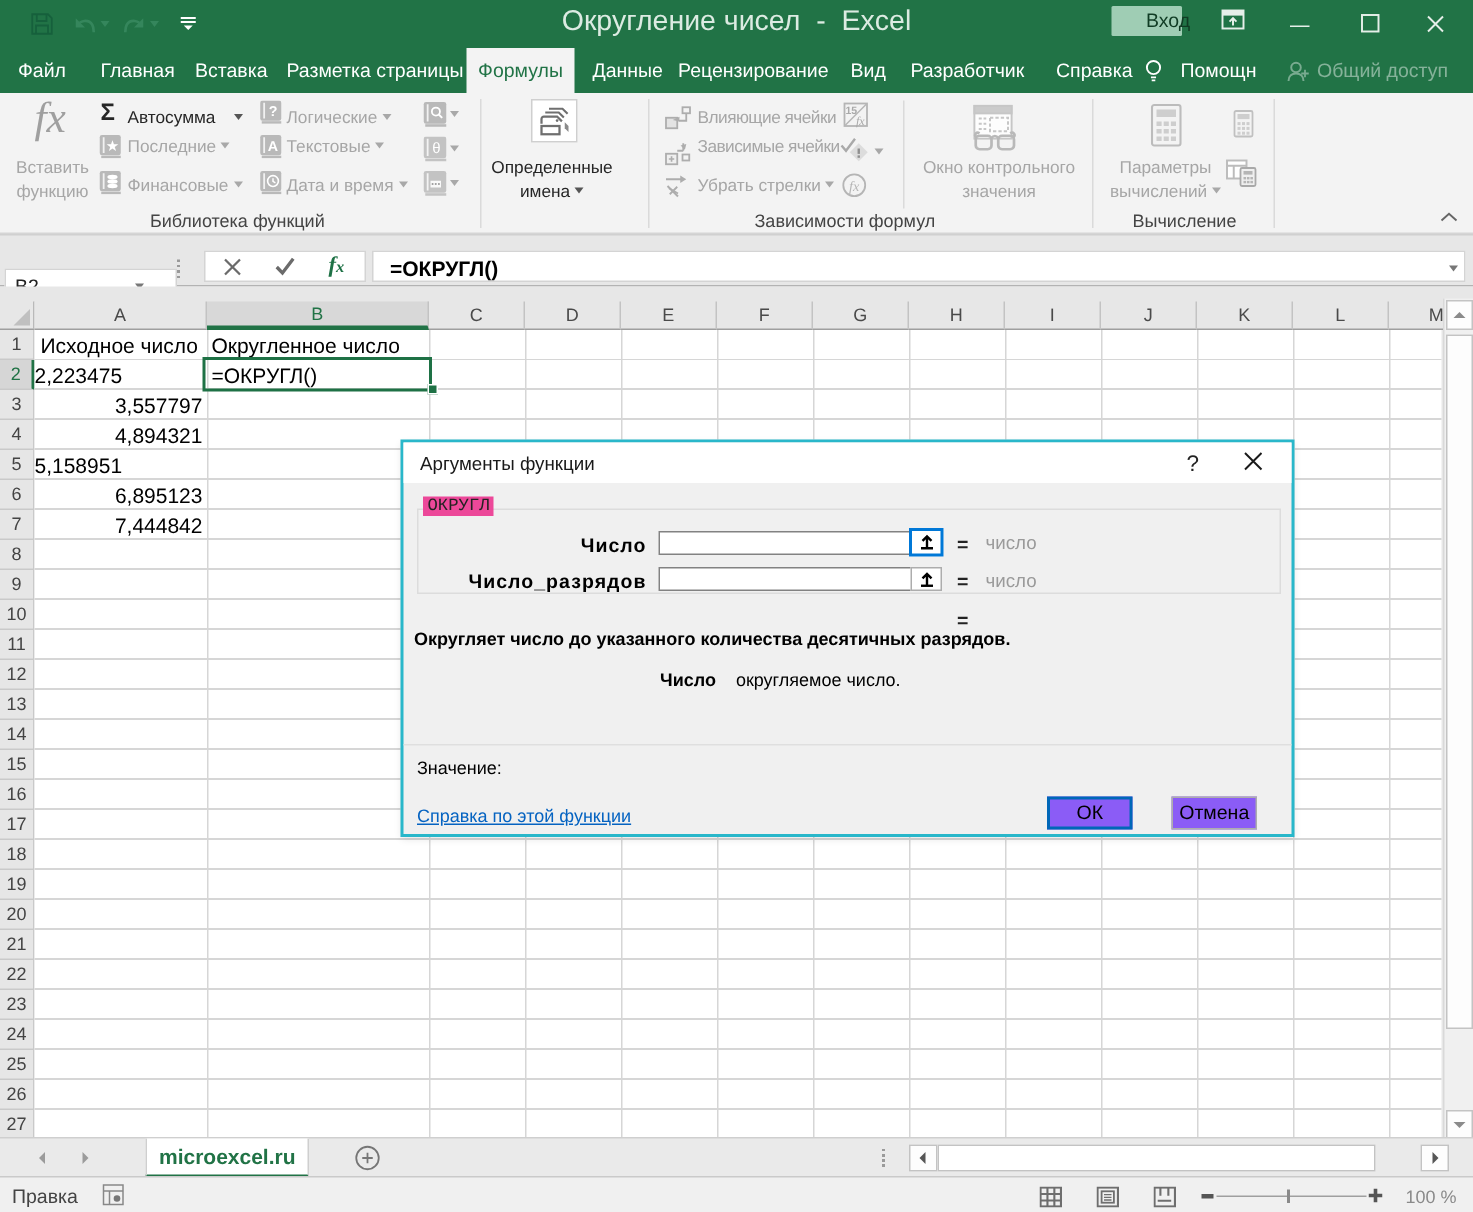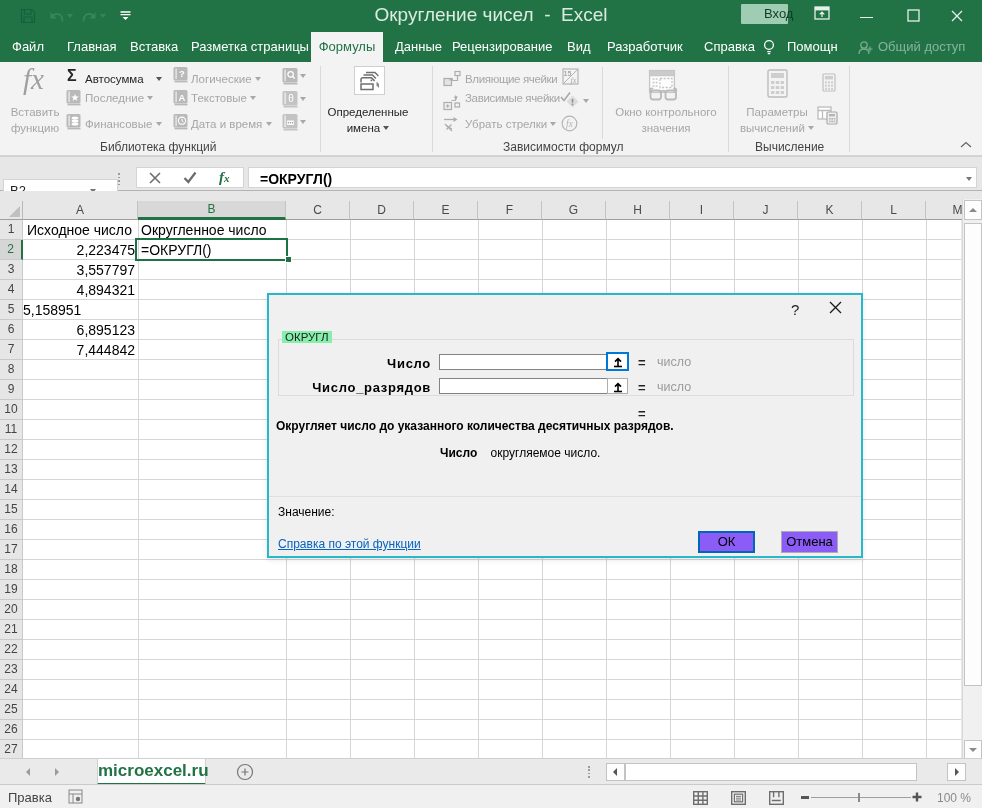"2,223475" div.cell { text-align: right -> none }
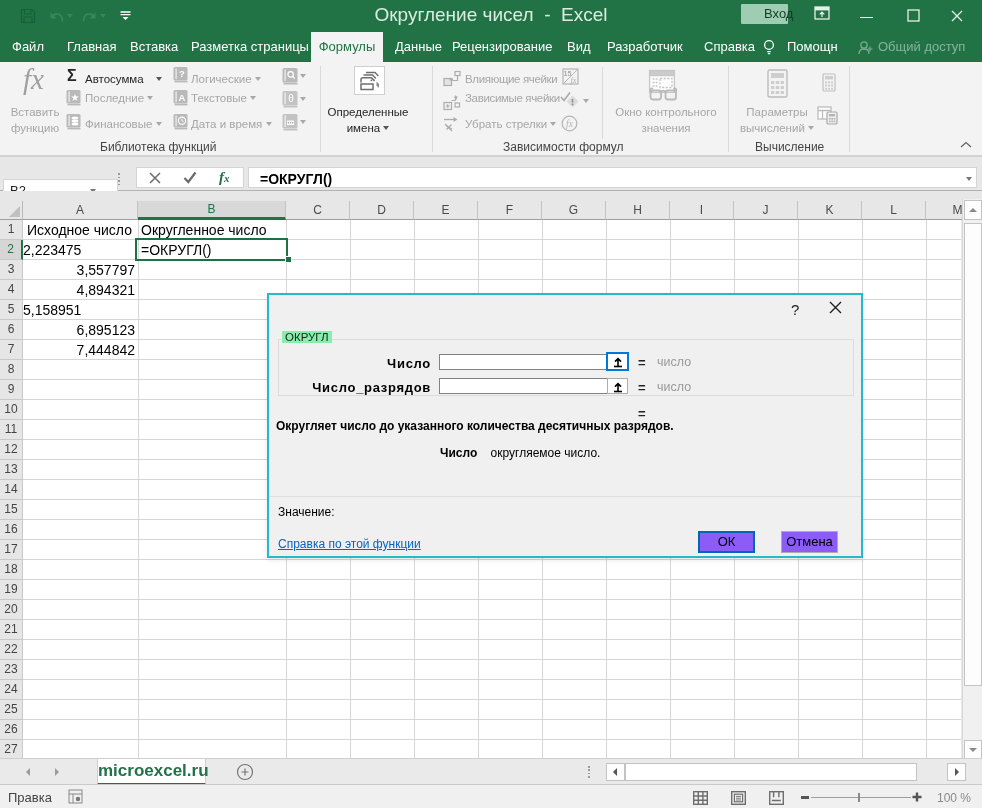"Аргументы функции" div { html: none -> <div> <span>Аргументы функции</span> </div> }
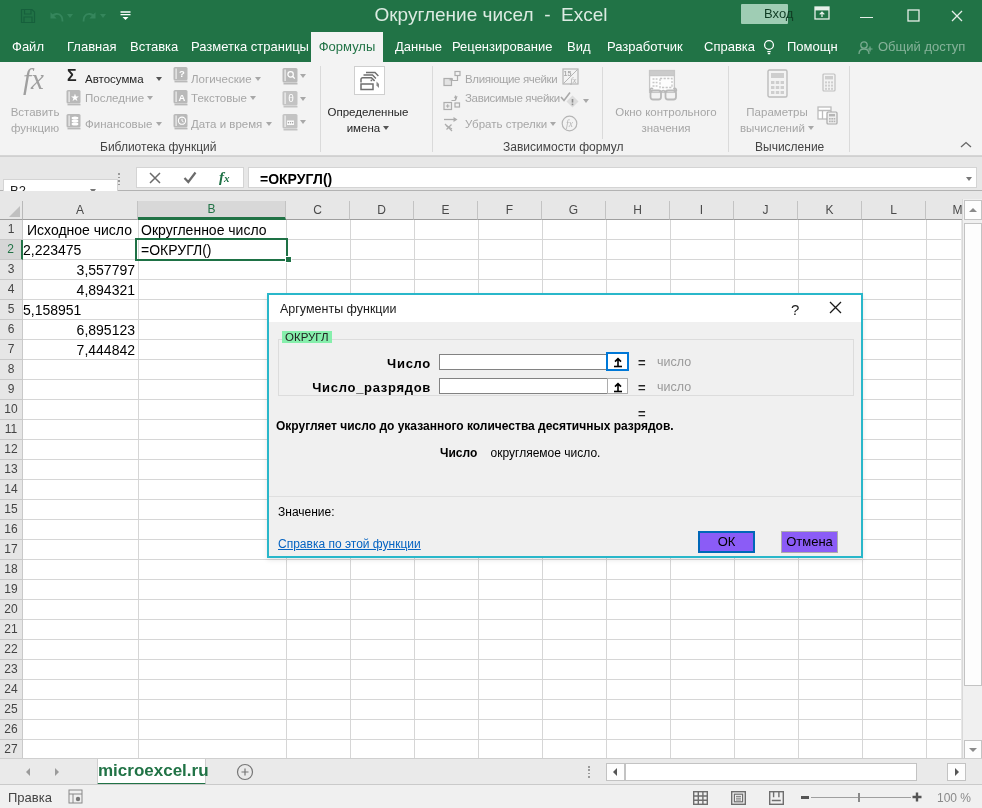"ОКРУГЛ" #grplab { background: #86efac -> #ec4899; font-family: none -> Liberation Mono, monospace }
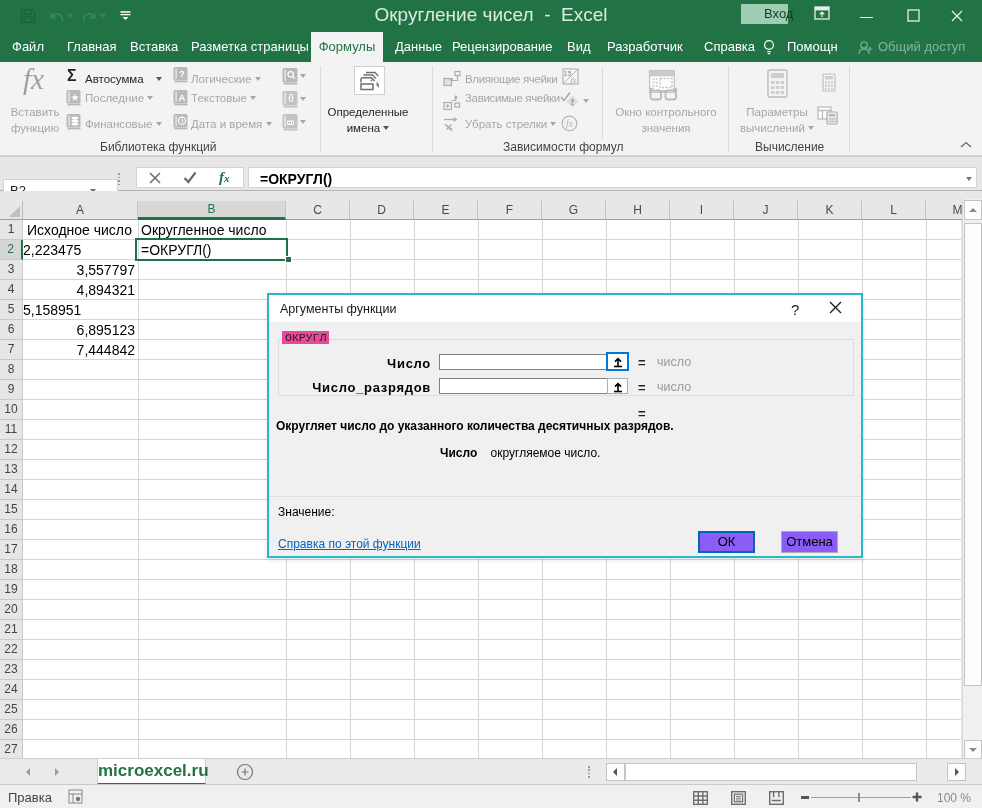"microexcel.ru" #sheettab { font-size: 17px -> 14px }
